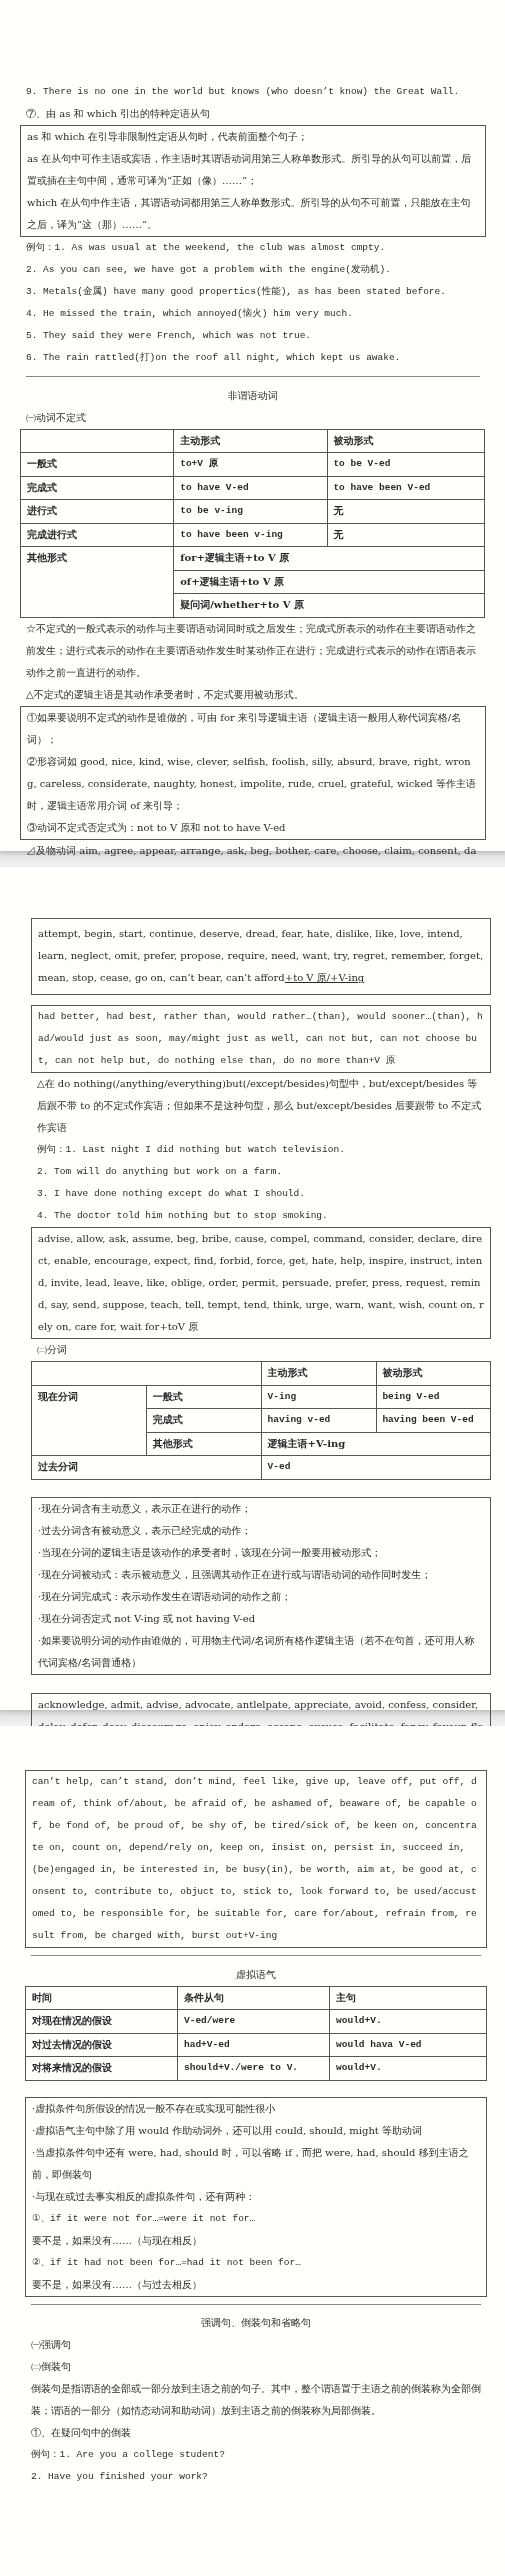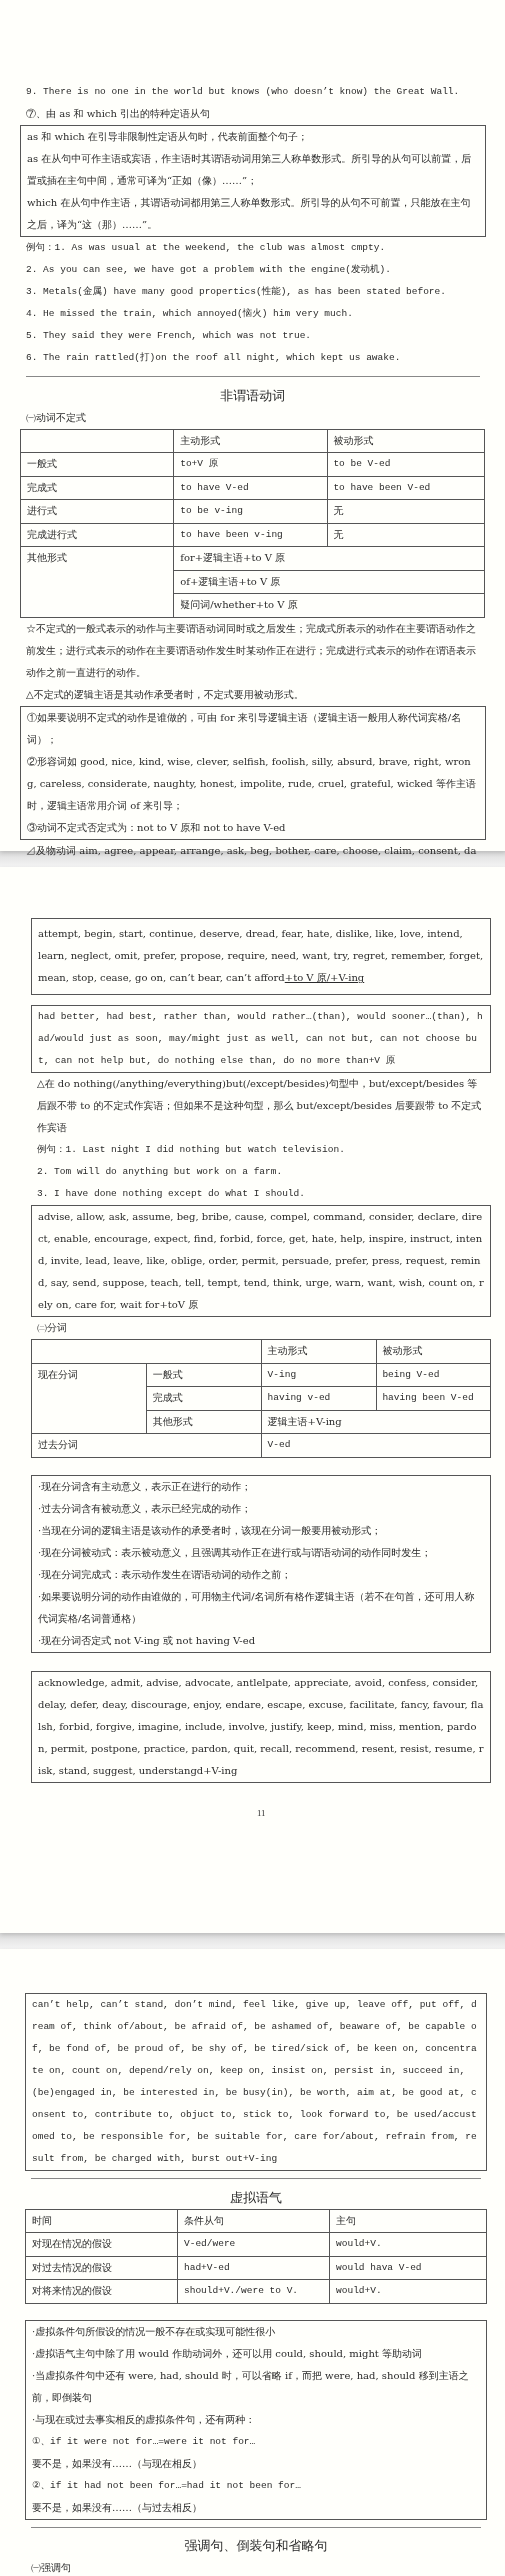"非谓语动词" .section-title { font-size: 13px -> 10px }
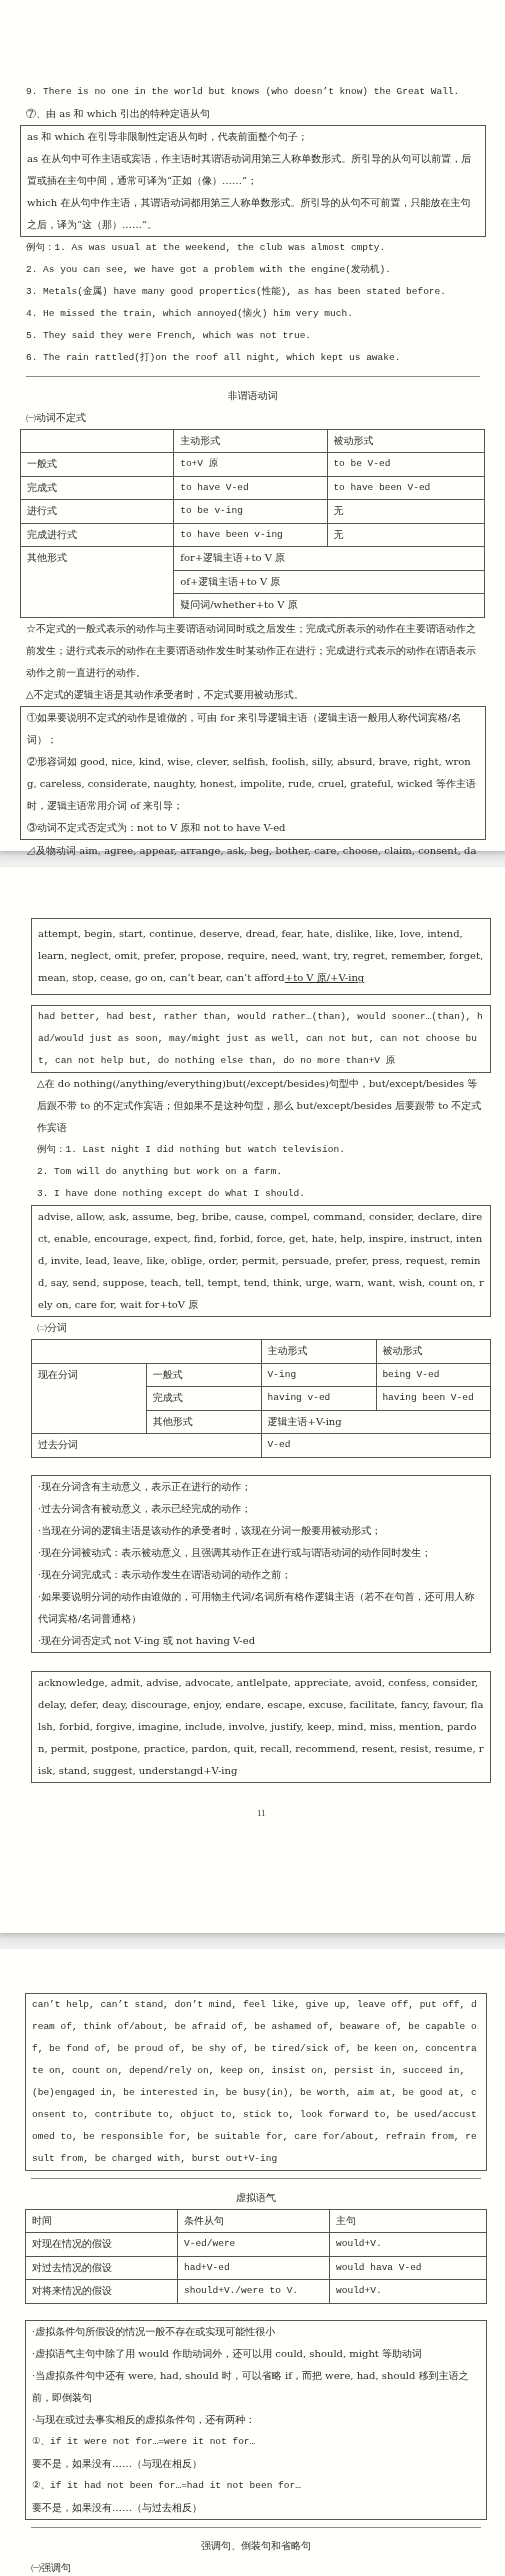"主动形式" table.grid td { font-weight: none -> bold }
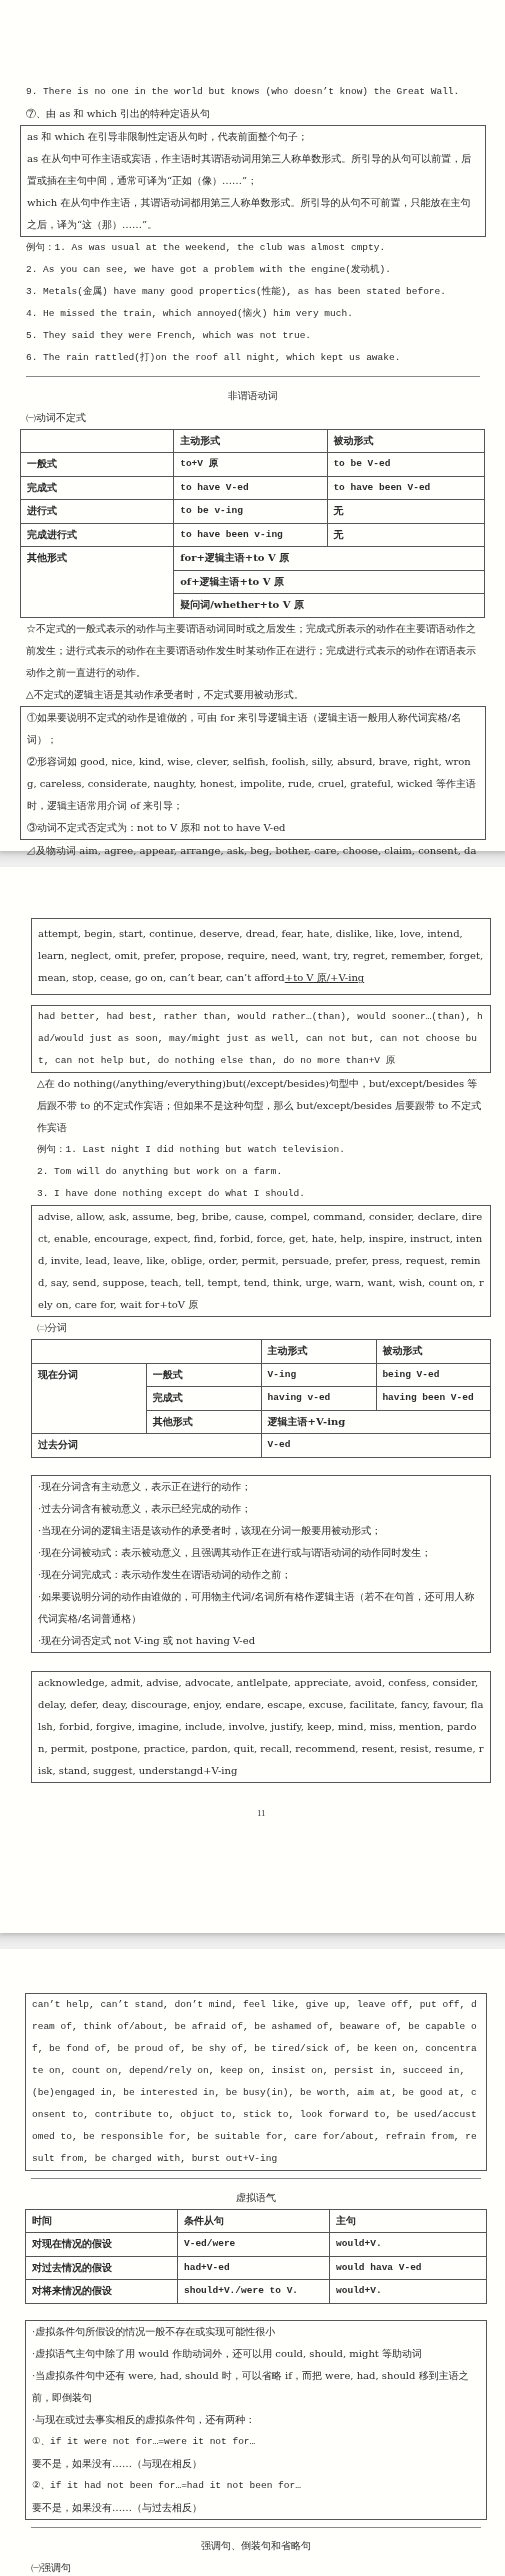"attempt, begin, start, continue," div.page { height: 1066px -> 843px }
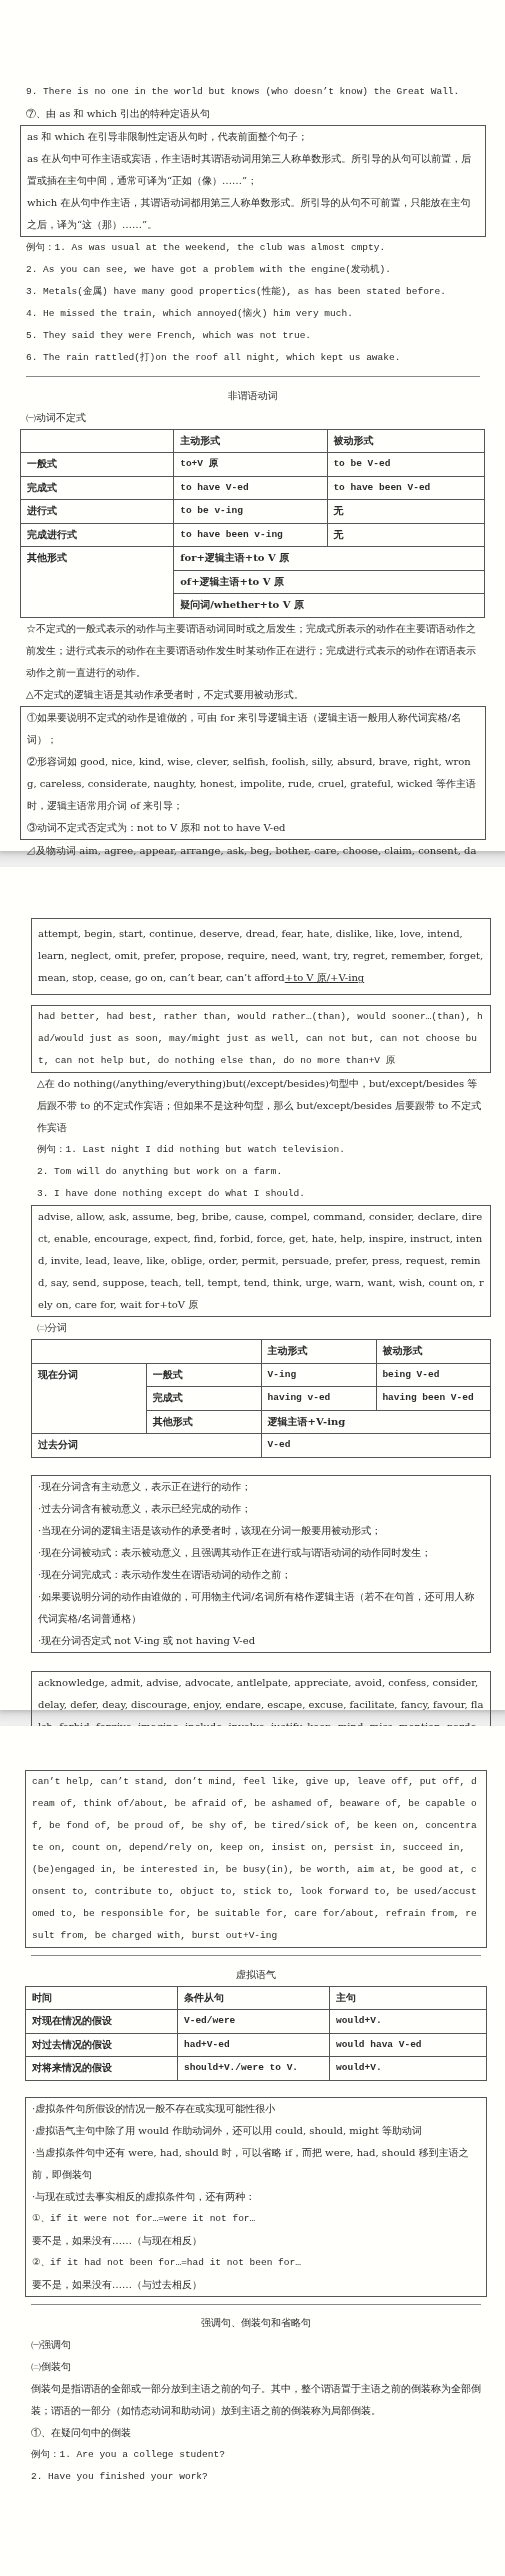"4. The doctor told him" div.line { html: none -> <div>4. The doctor told him nothing but to stop smoking.</div> }
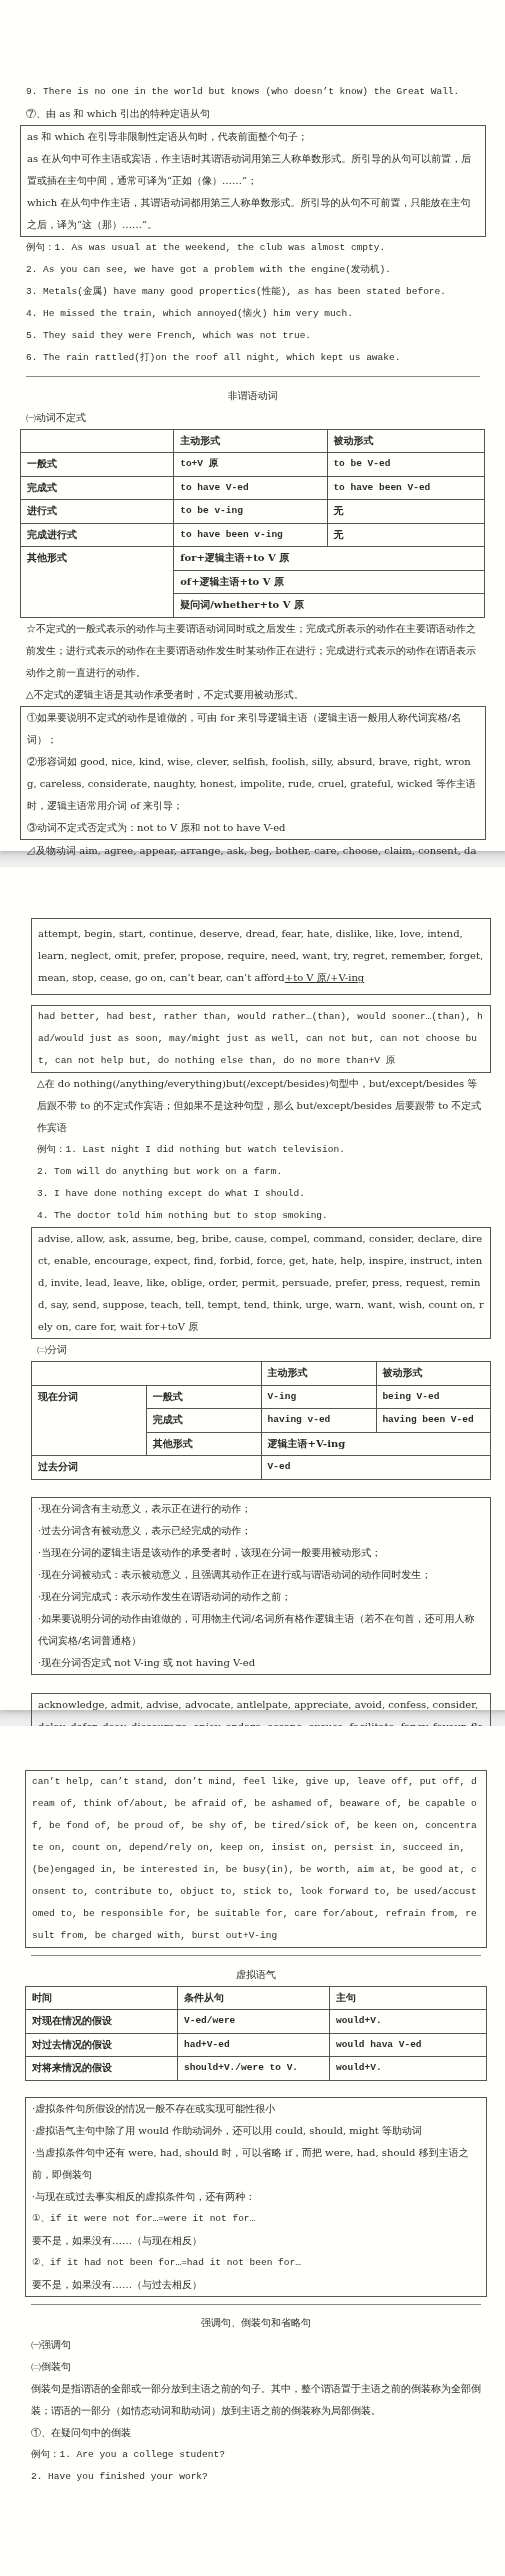"·如果要说明分词的动作由谁做的，可用物主代词/名词所有格作逻辑主语（若不在句首，" div.line { order: before "·现在分词否定式 not V-ing 或 not" -> after "·现在分词否定式 not V-ing 或 not" }
